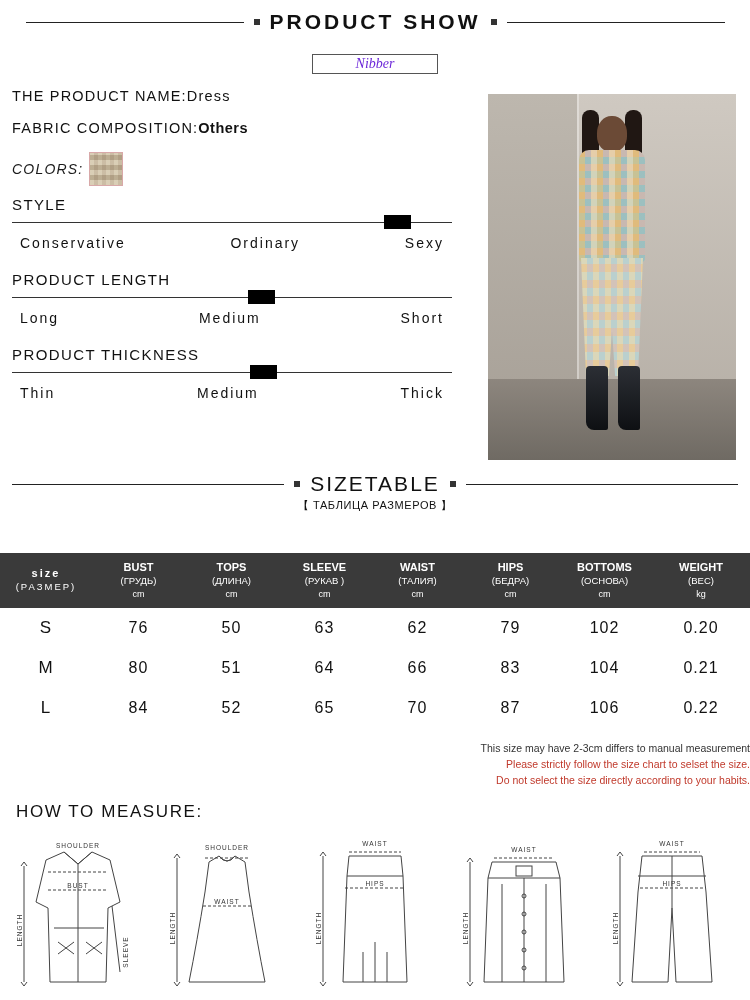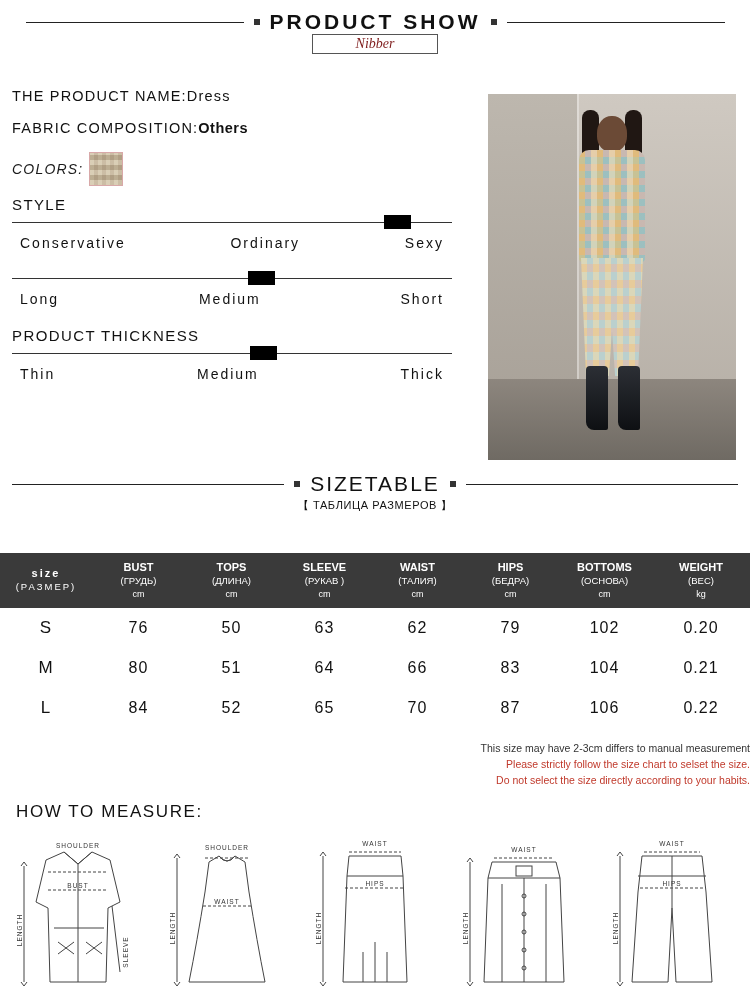"Nibber" .brand-box { color: #7f1d1d -> #6d28d9; margin: 0 auto 0 -> 20px auto 0 }
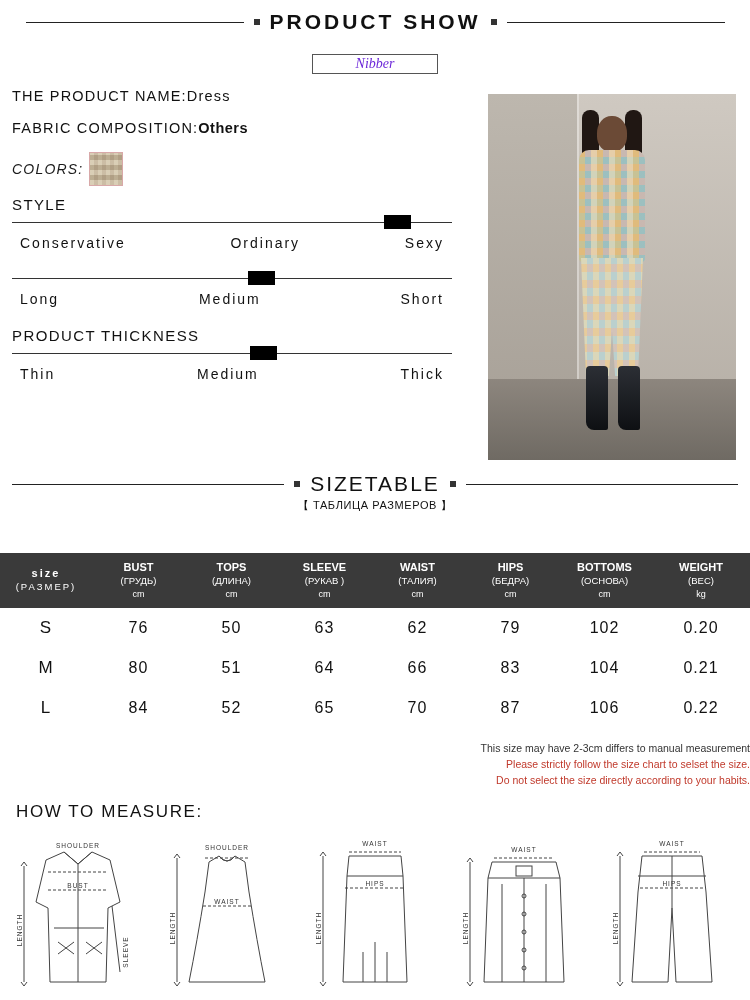"PRODUCT LENGTH" div.attr-title { html: none -> <div>PRODUCT LENGTH</div> }
